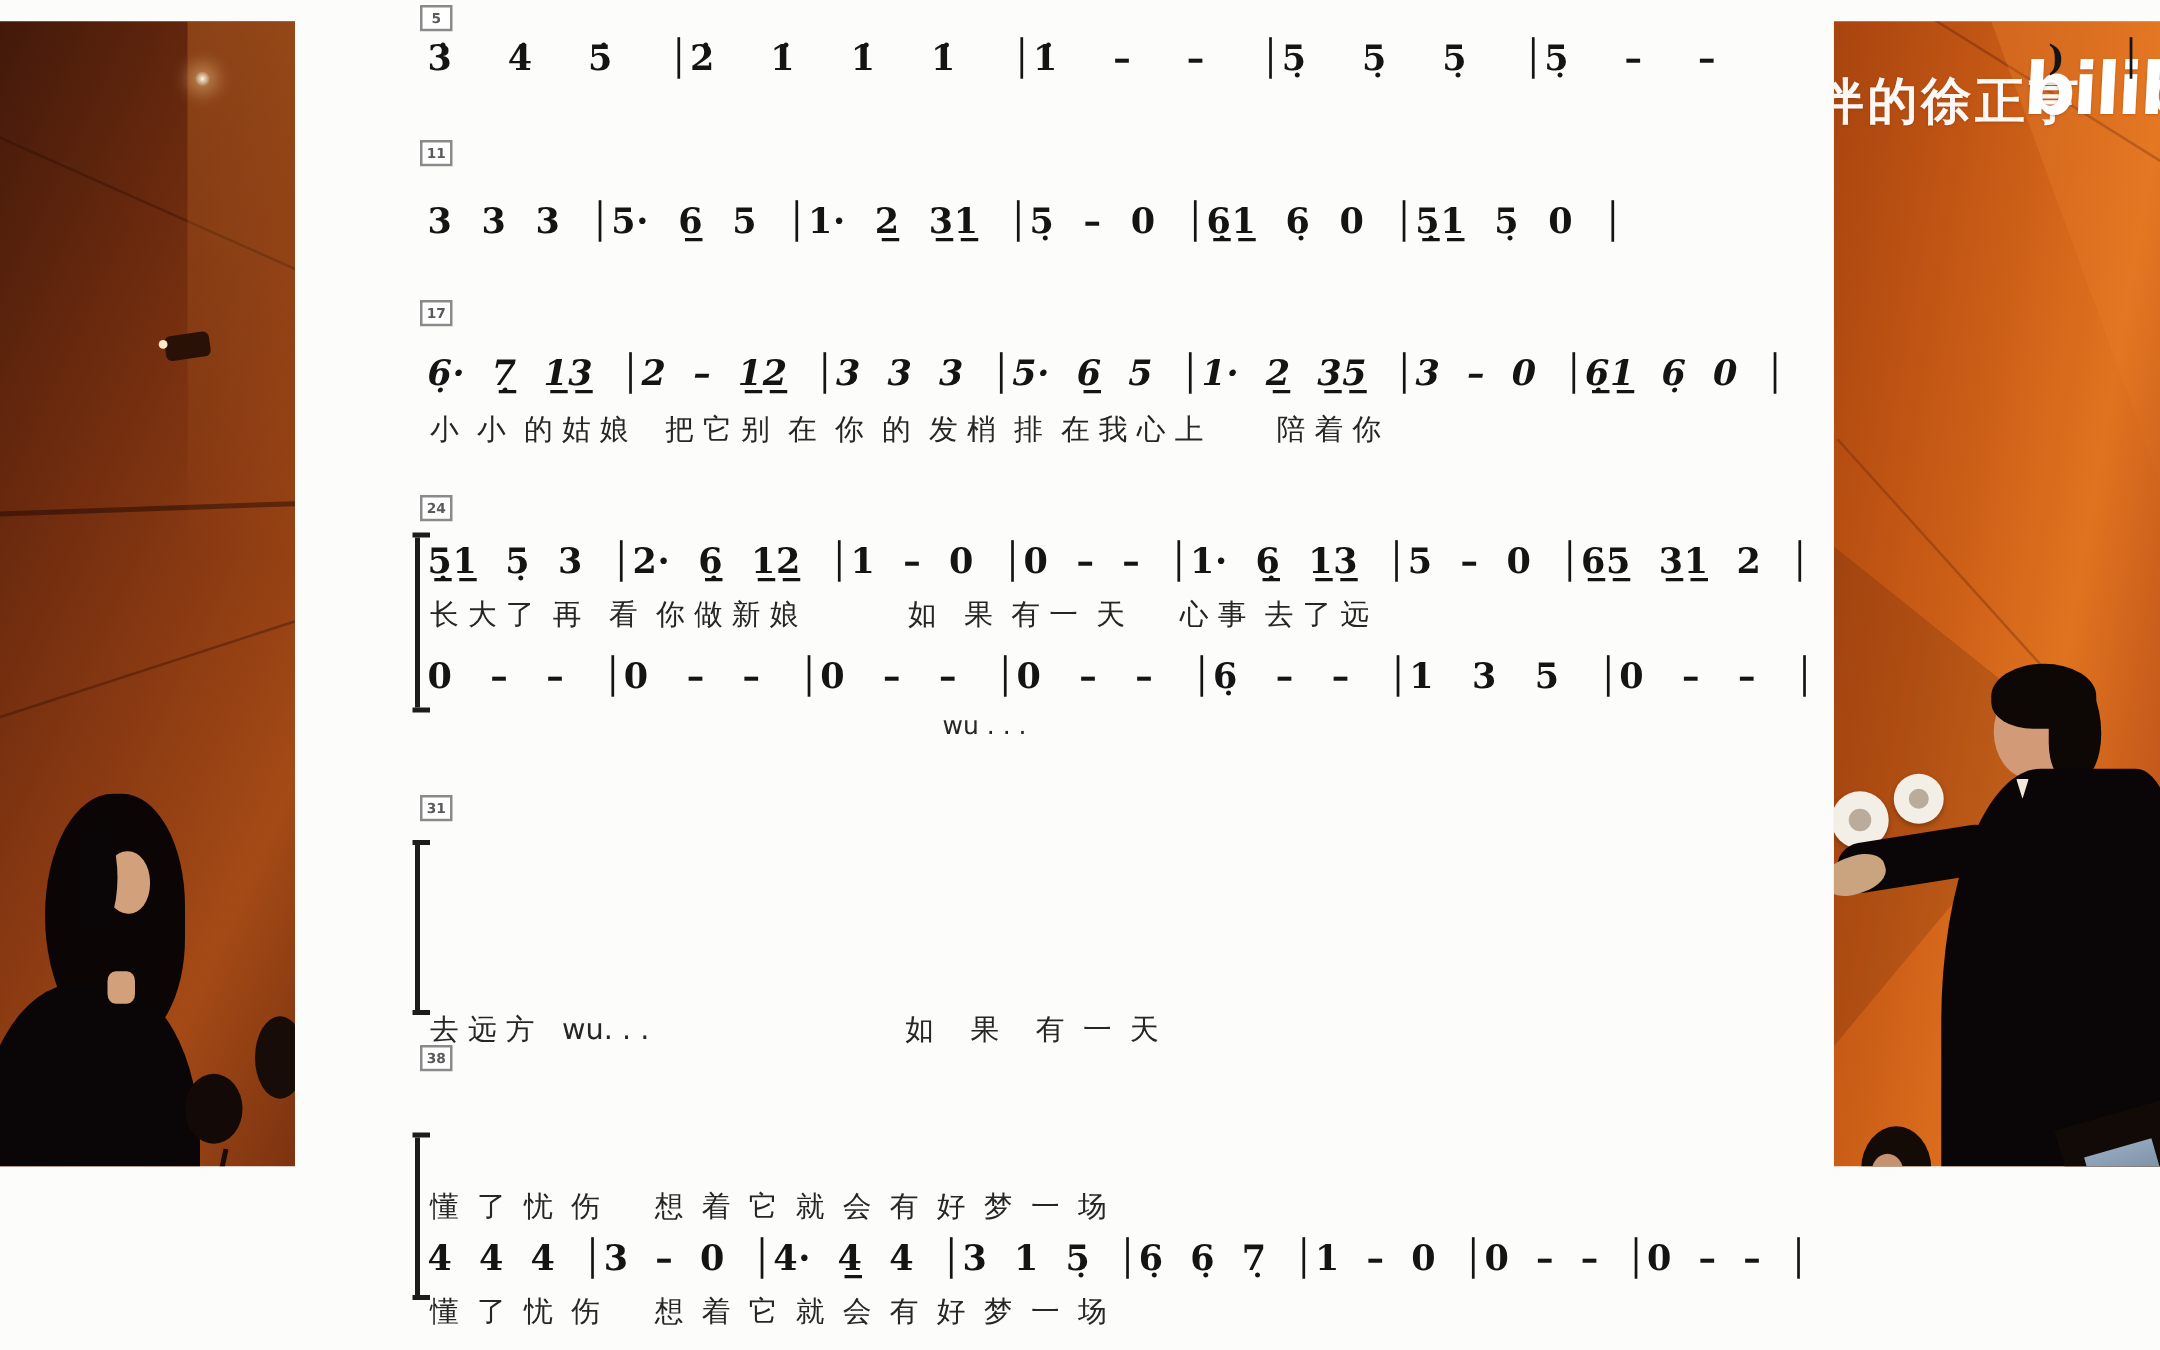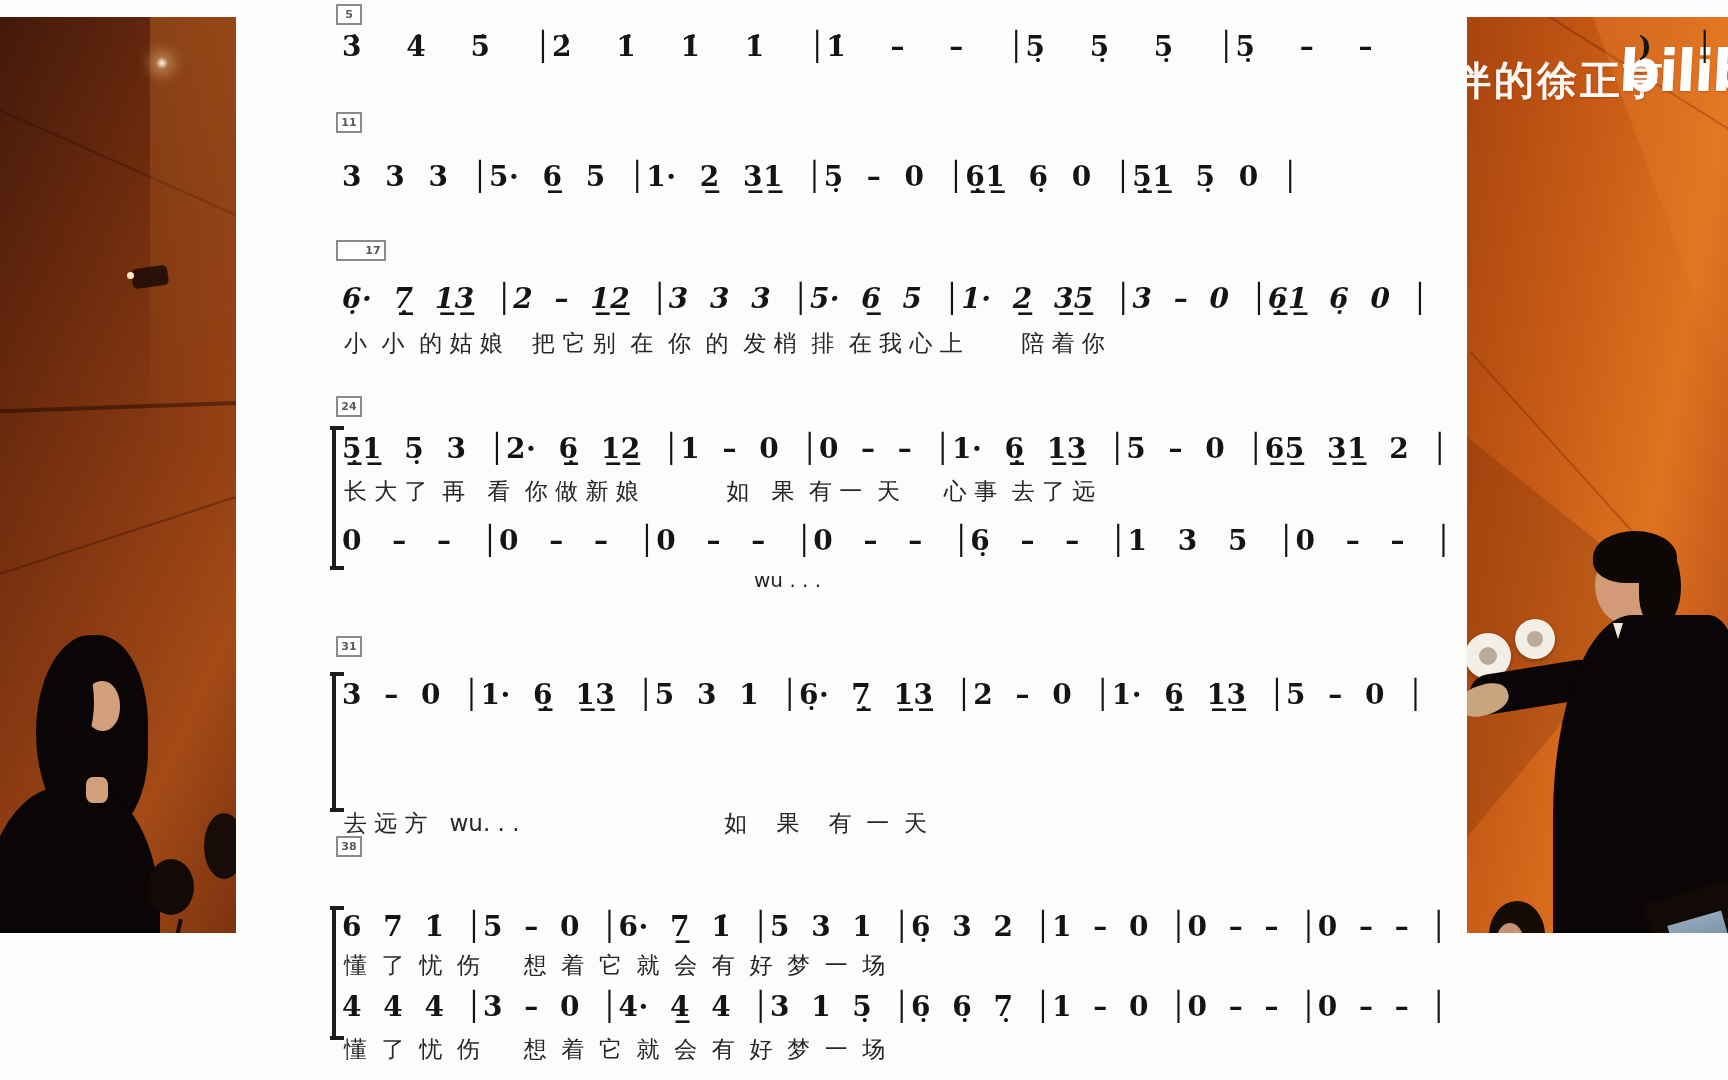"17" div.rbox { padding-left: 24px -> none }
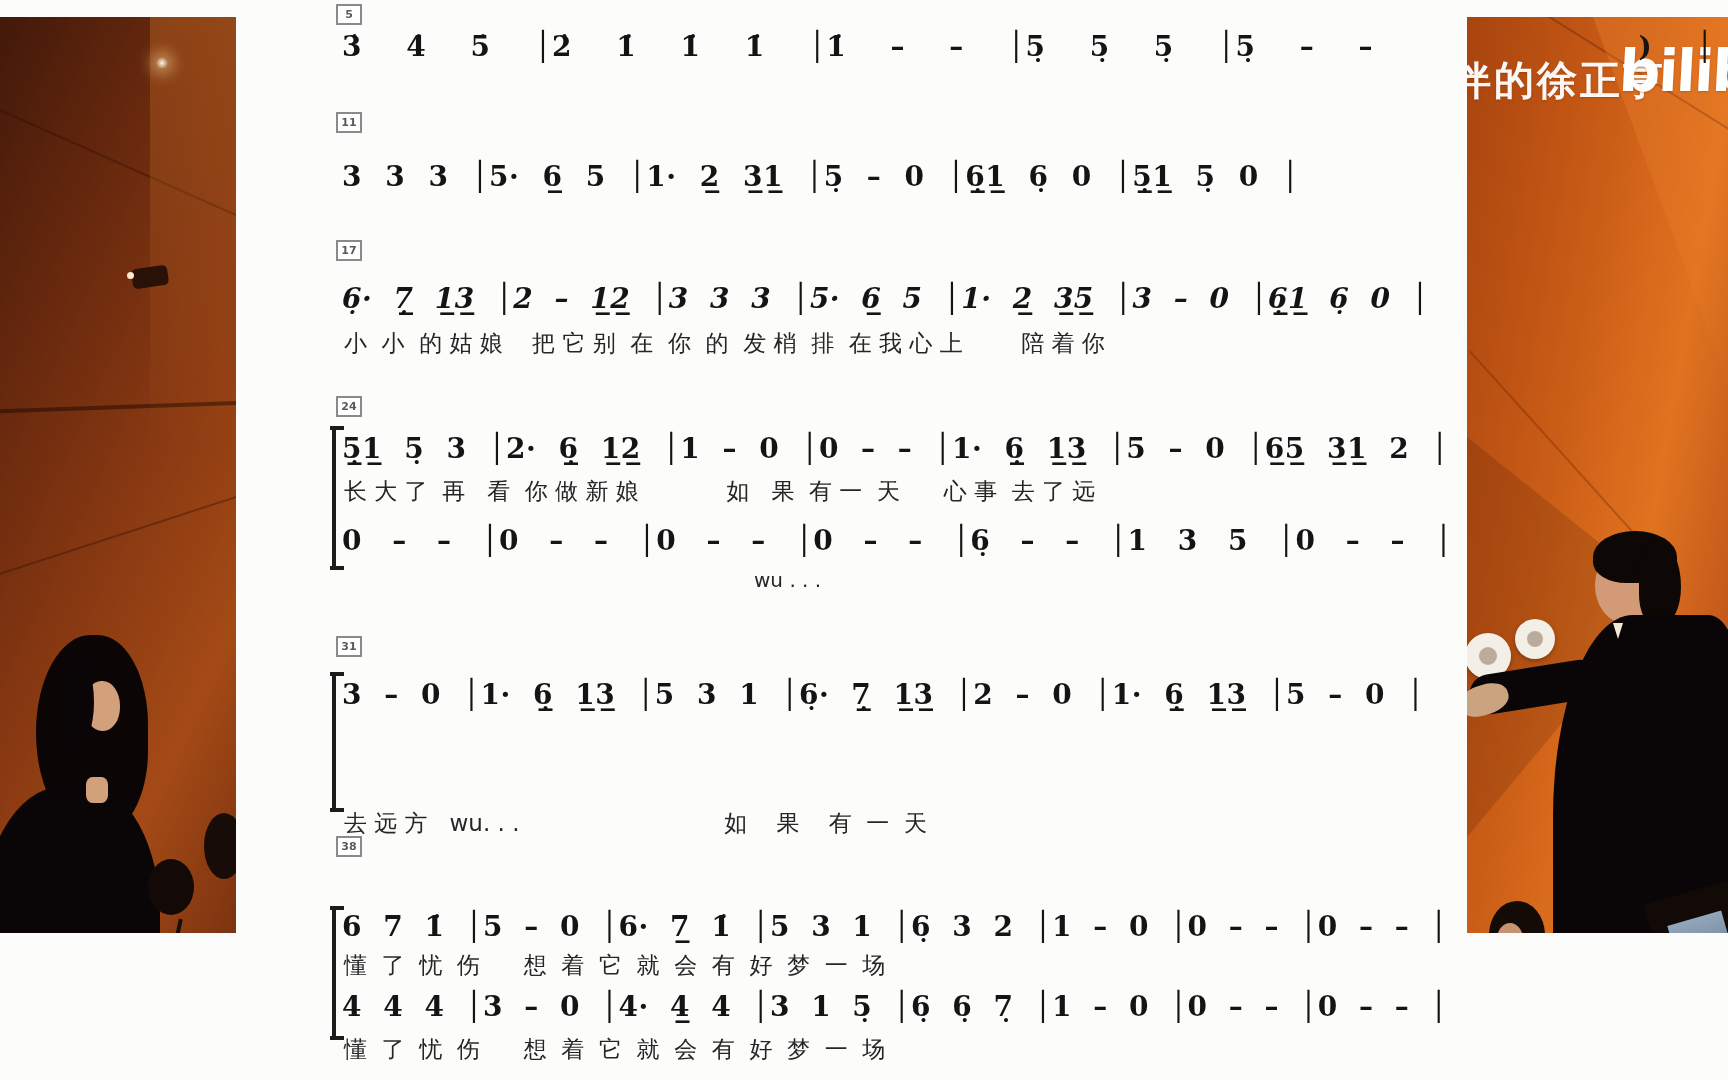"3 – 0 │1· 6̣̲" div.notes { html: <div>3 – 0 │1· 6̣̲ 1̲3̲ │5 3 1 │6̣· 7̣̲ 1̲3̲ │2 – 0 │1· 6̣̲ 1̲3̲ │5 – 0 │</div> -> none }
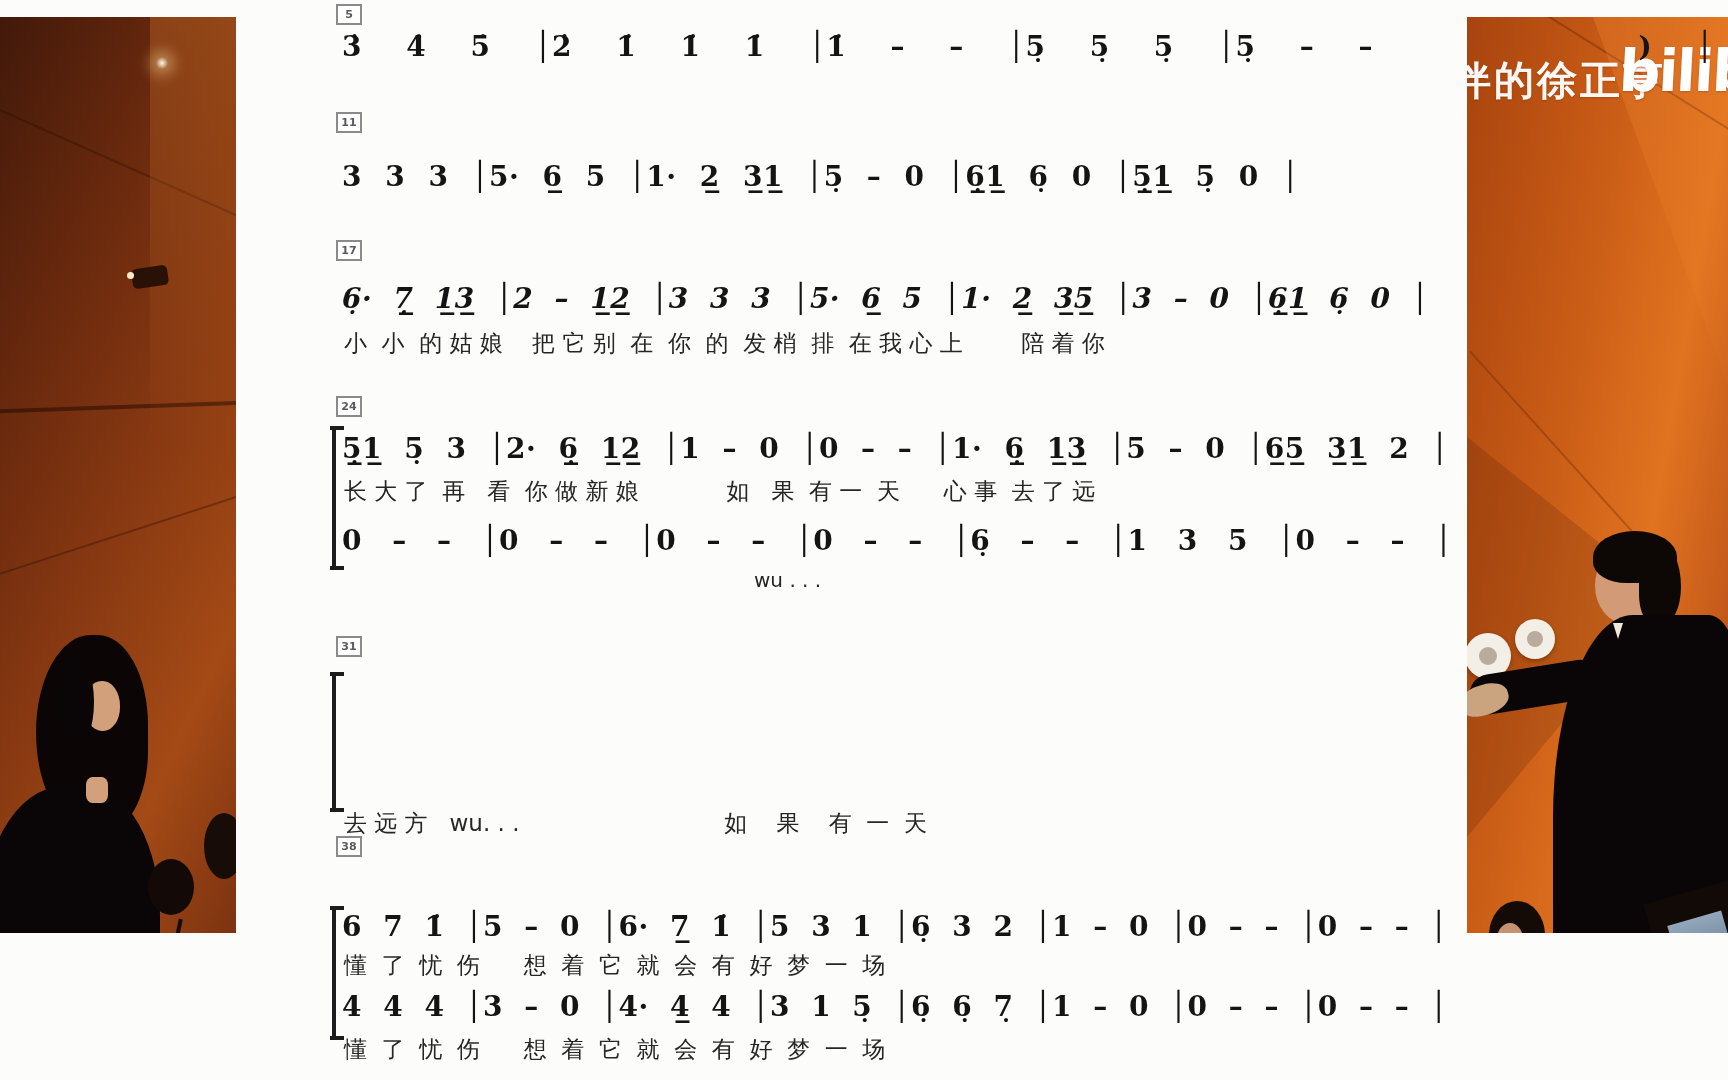"6 7 1̇ │5 –" div.notes { html: <div>6 7 1̇ │5 – 0 │6· 7̲ 1̇ │5 3 1 │6̣ 3 2 │1 – 0 │0 – – │0 – – │</div> -> none }
